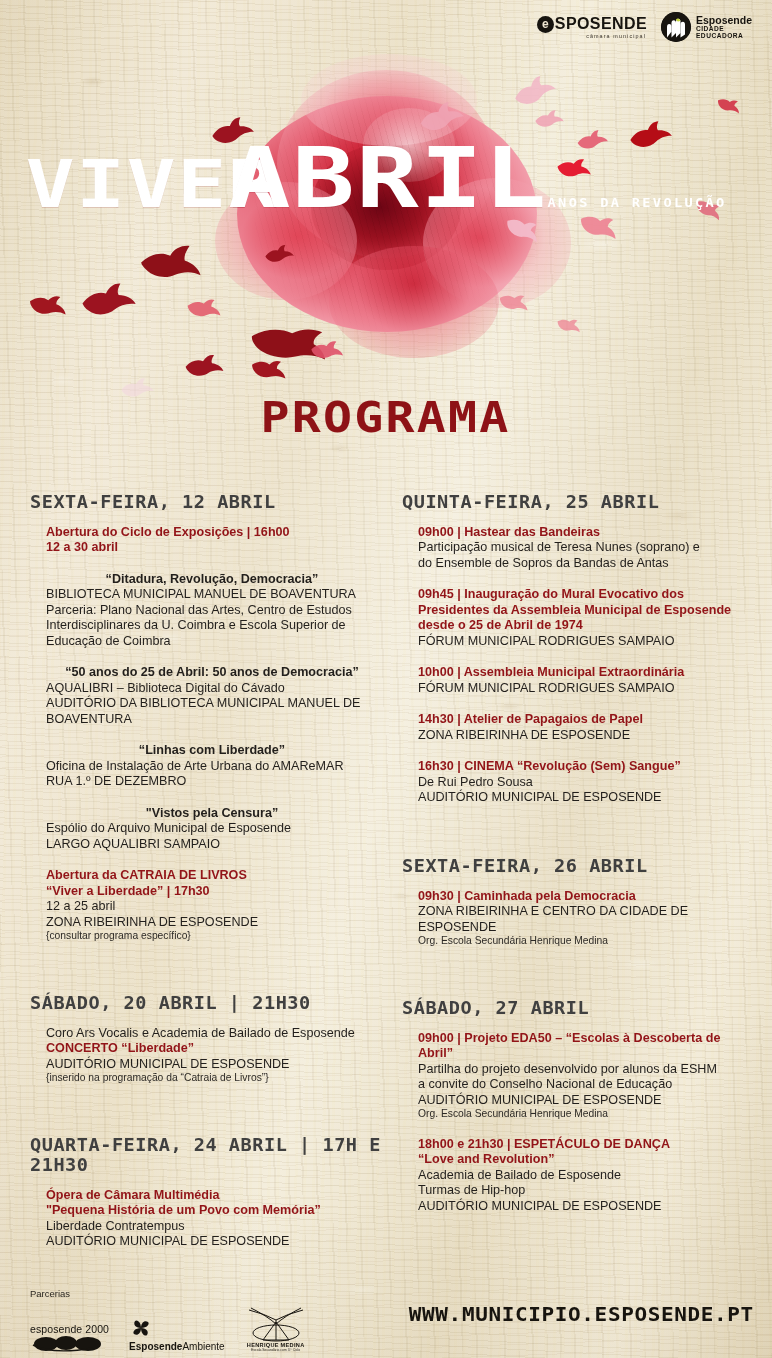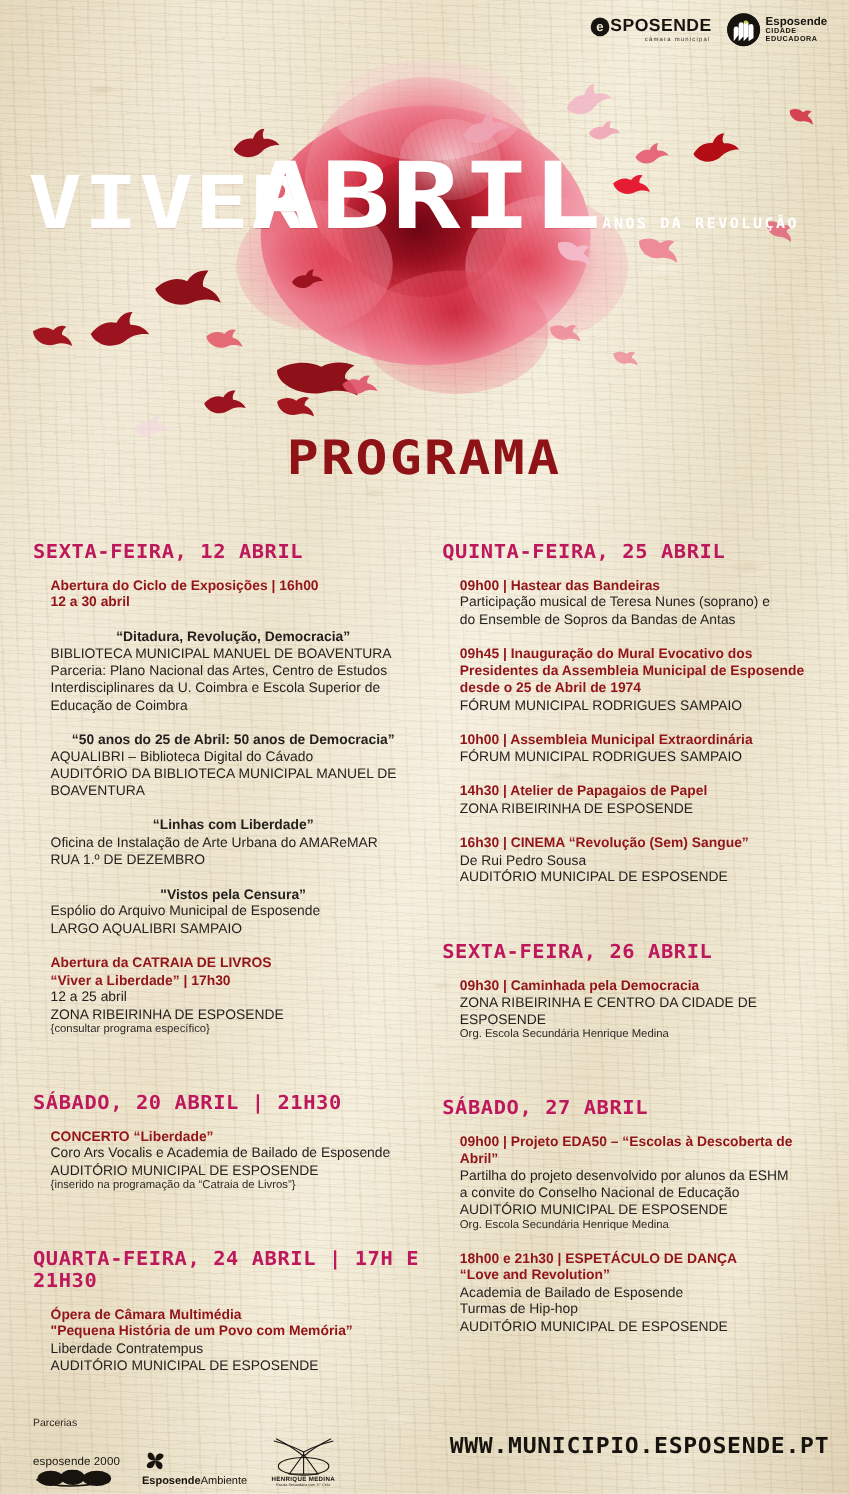"SEXTA-FEIRA, 12 ABRIL" .day { color: #be185d -> #404040 }
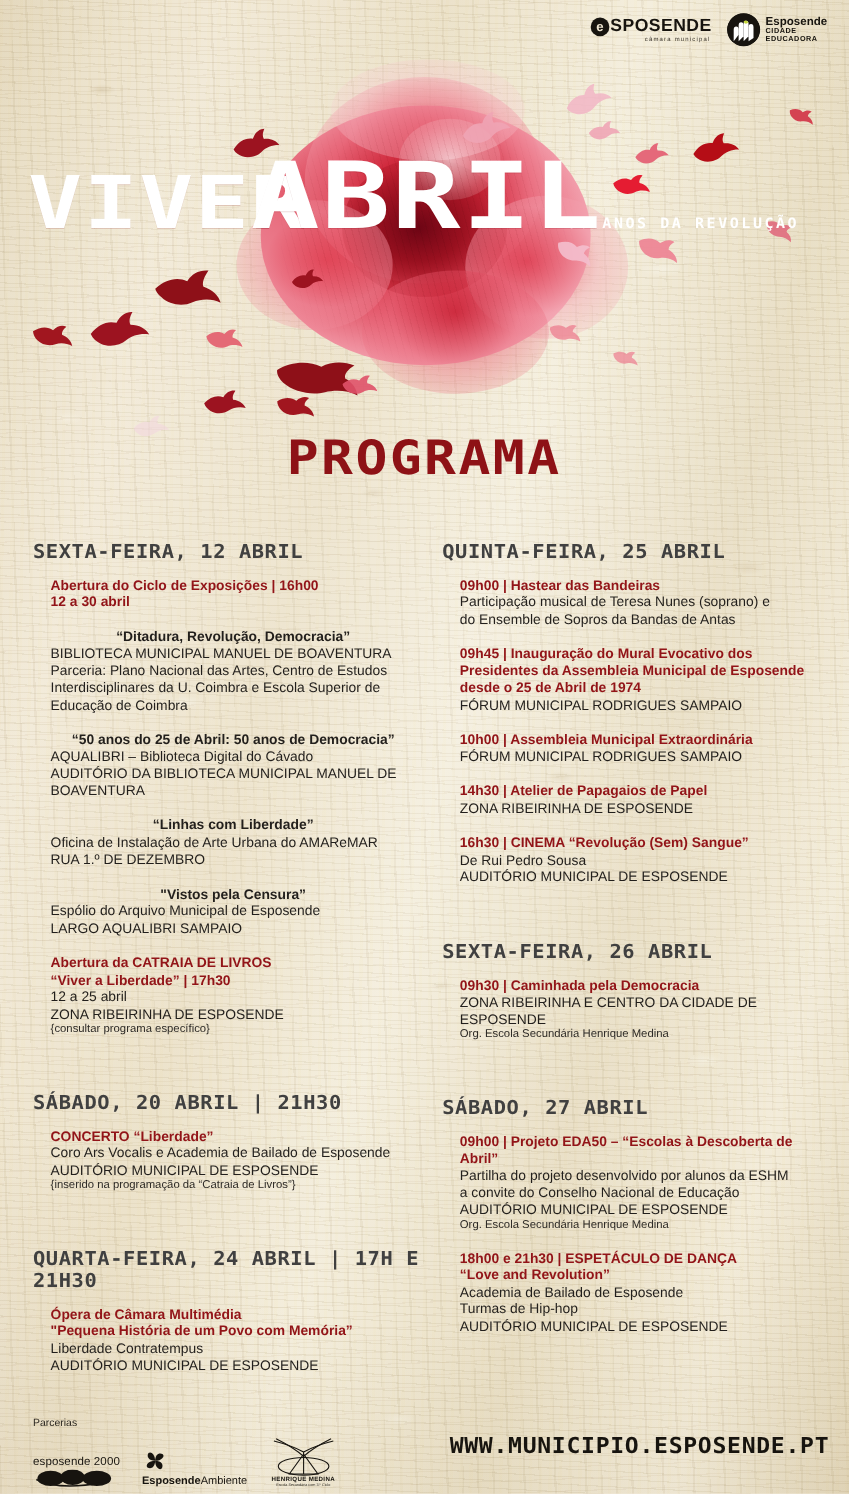"CONCERTO “Liberdade”" p.ln { order: before "Coro Ars Vocalis e Academia" -> after "Coro Ars Vocalis e Academia" }
